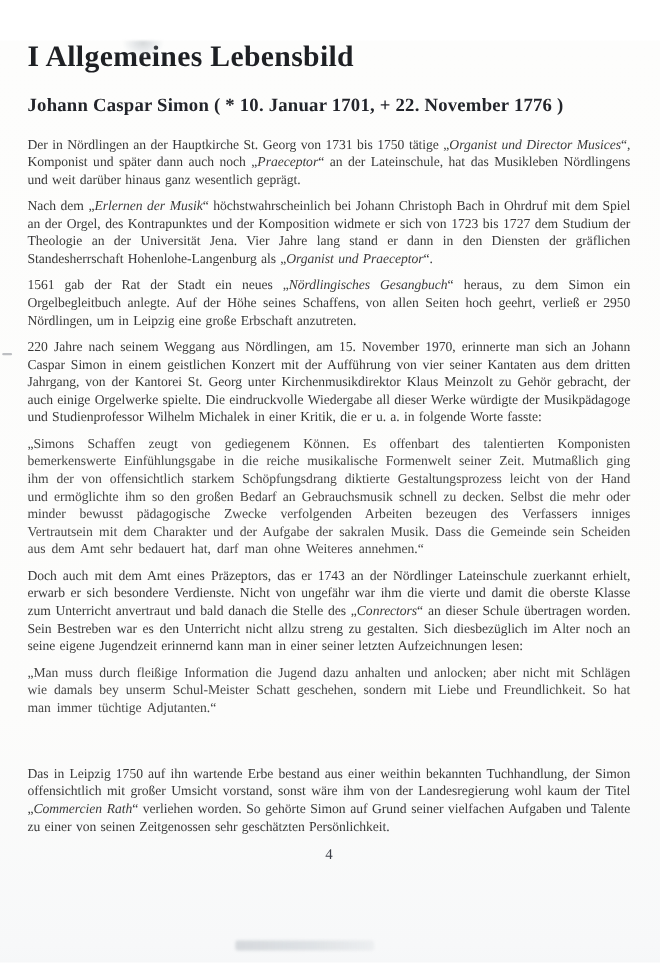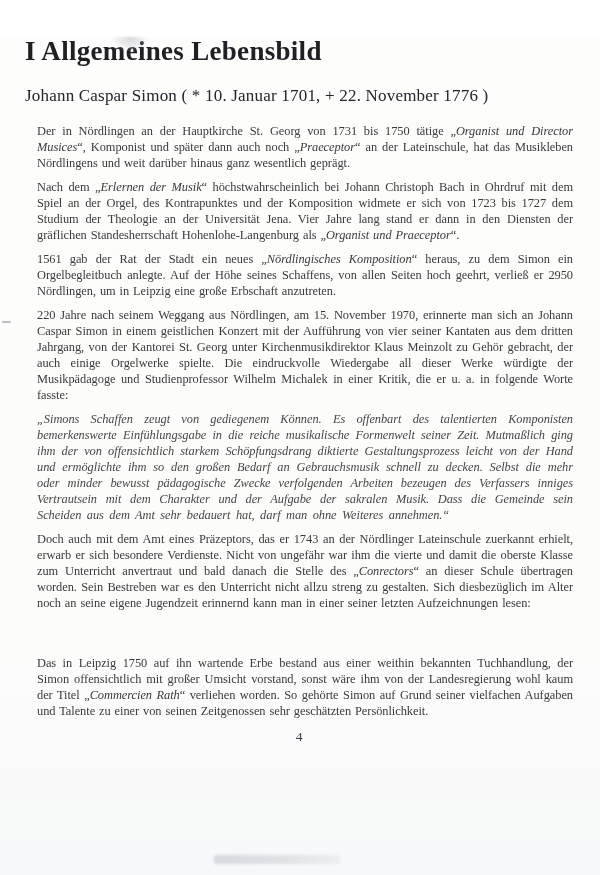"Johann Caspar Simon ( *" h2.doc-subtitle { font-weight: normal -> bold }
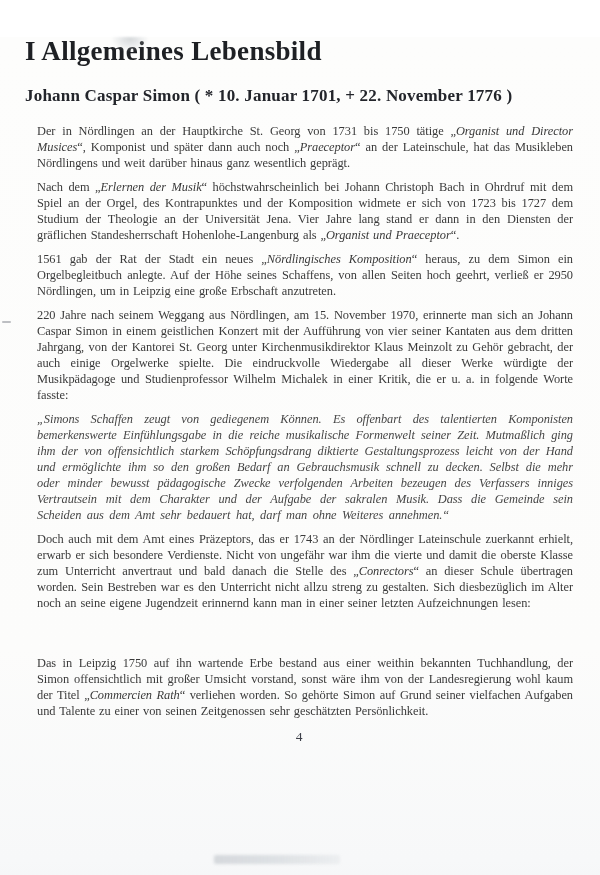"Der in Nördlingen an der" main p { margin: 8px 0 0 12px -> 8px 0 0 0 }
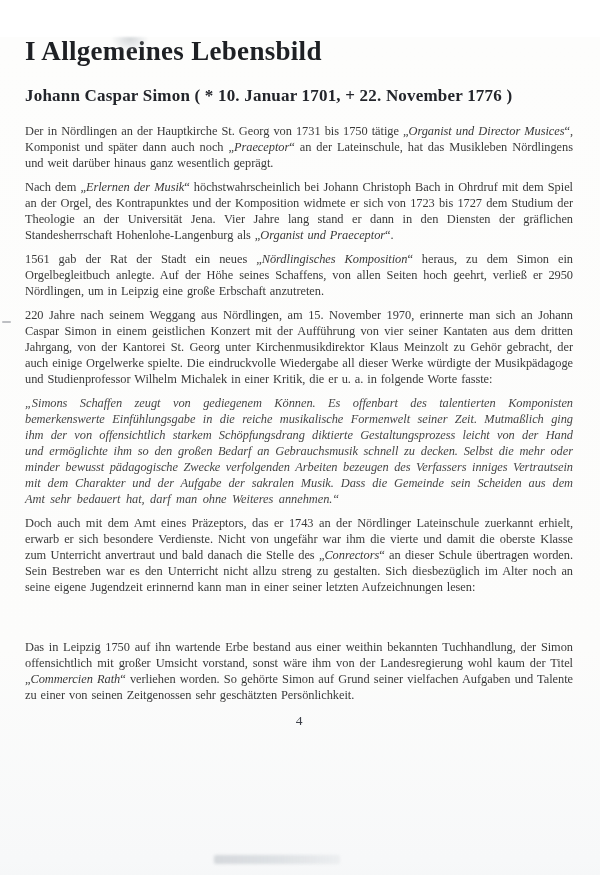"Nördlingisches Komposition" em { text: Komposition -> Gesangbuch }
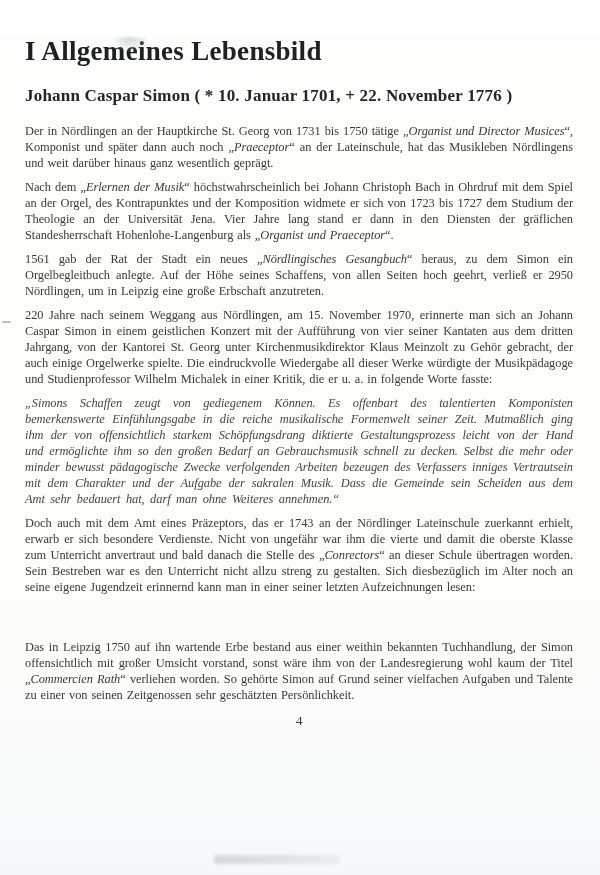"„Simons Schaffen zeugt von gediegenem" main p.quote { font-style: italic -> none }
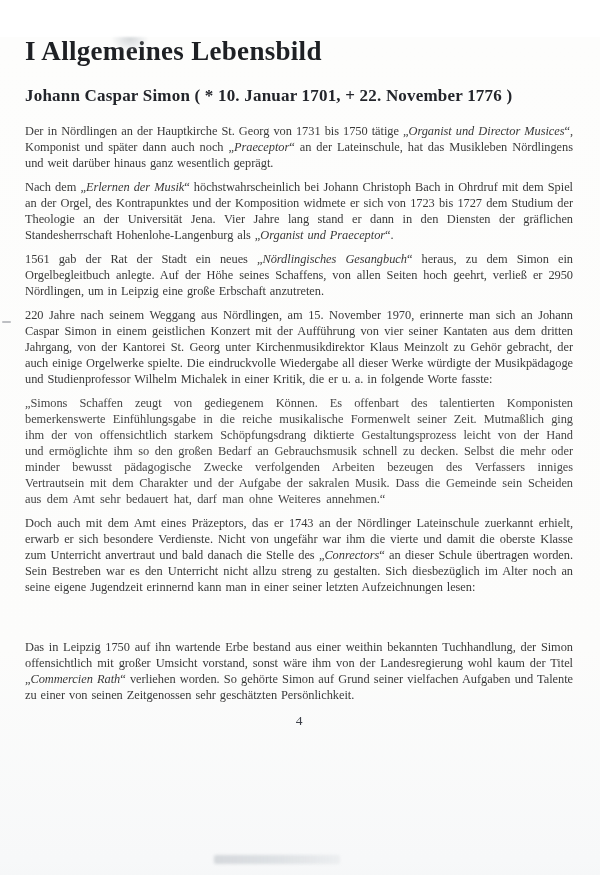"„Man muss durch fleißige Information" p.quote { html: none -> <p><span>„Man muss durch fleißige Information die Jugend dazu anhalten und anlocken; aber nicht mit Schlägen wie damals bey unserm Schul-Meister Schatt geschehen, sondern mit Liebe und Freundlichkeit. So hat man immer tüchtige Adjutanten.“</span></p> }
